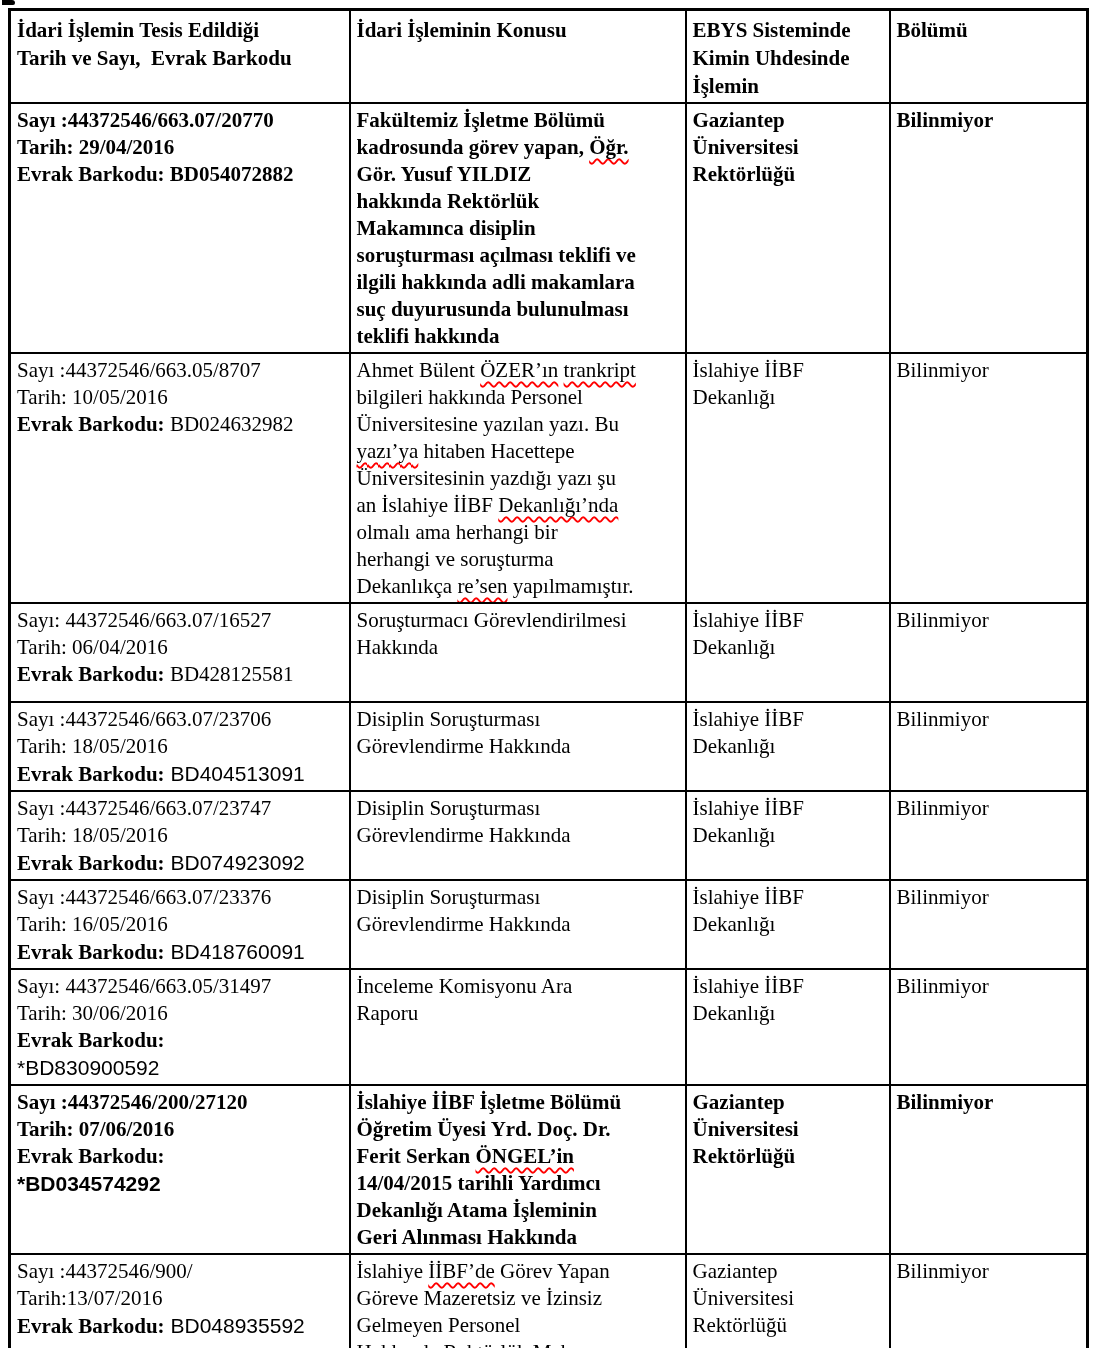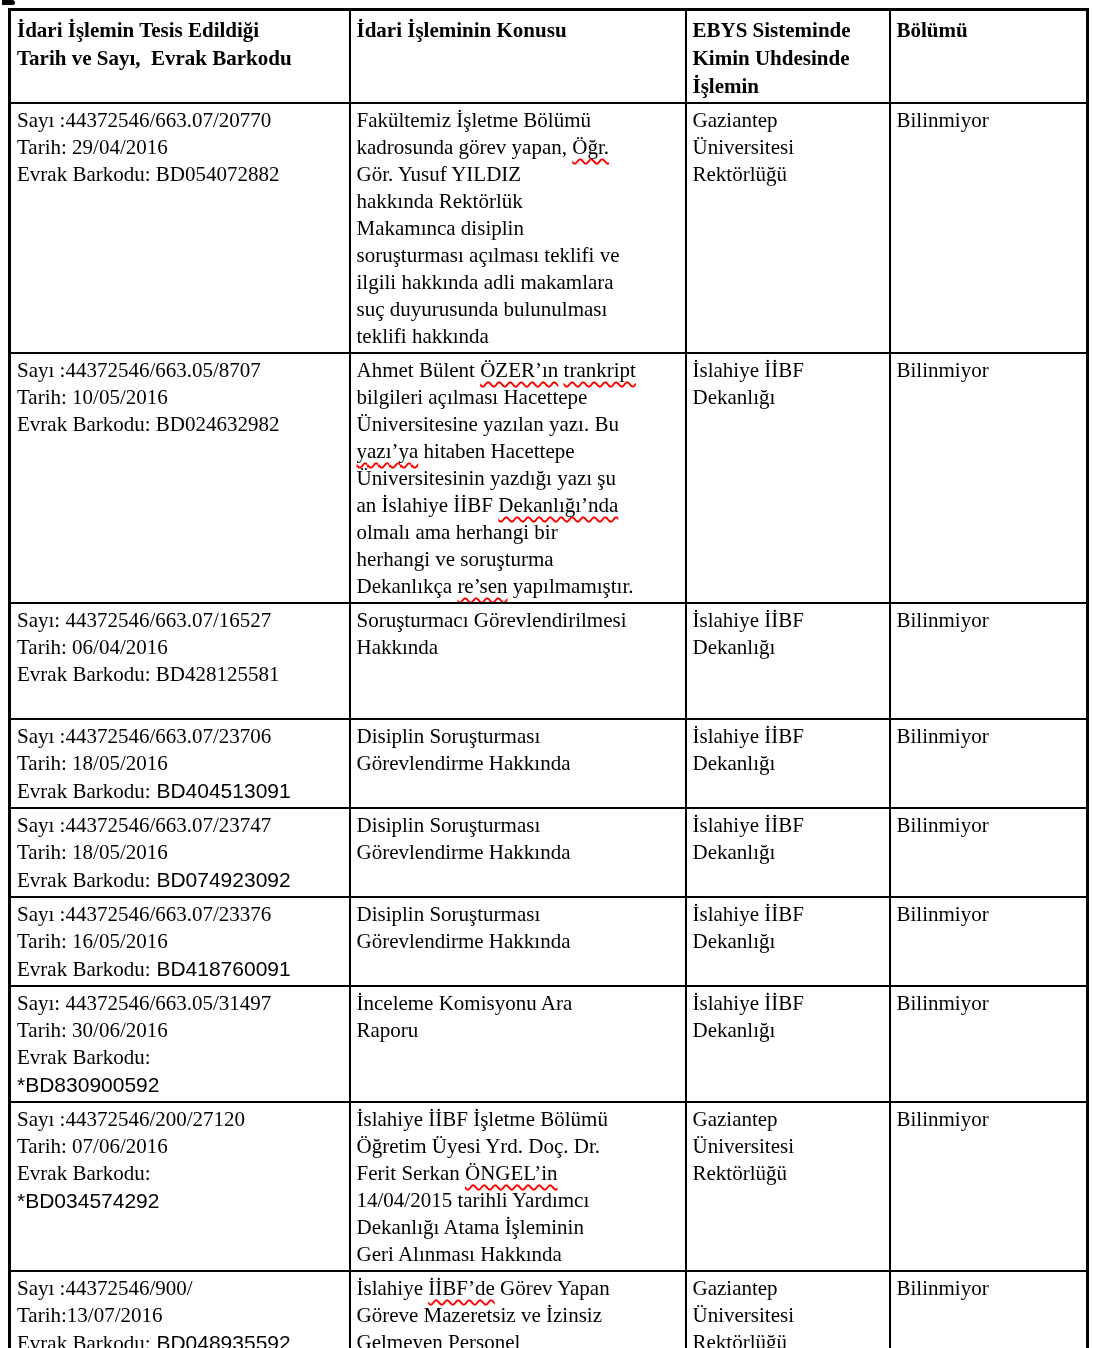"Sayı :44372546/663.07/20770" .bold { font-weight: normal -> bold }
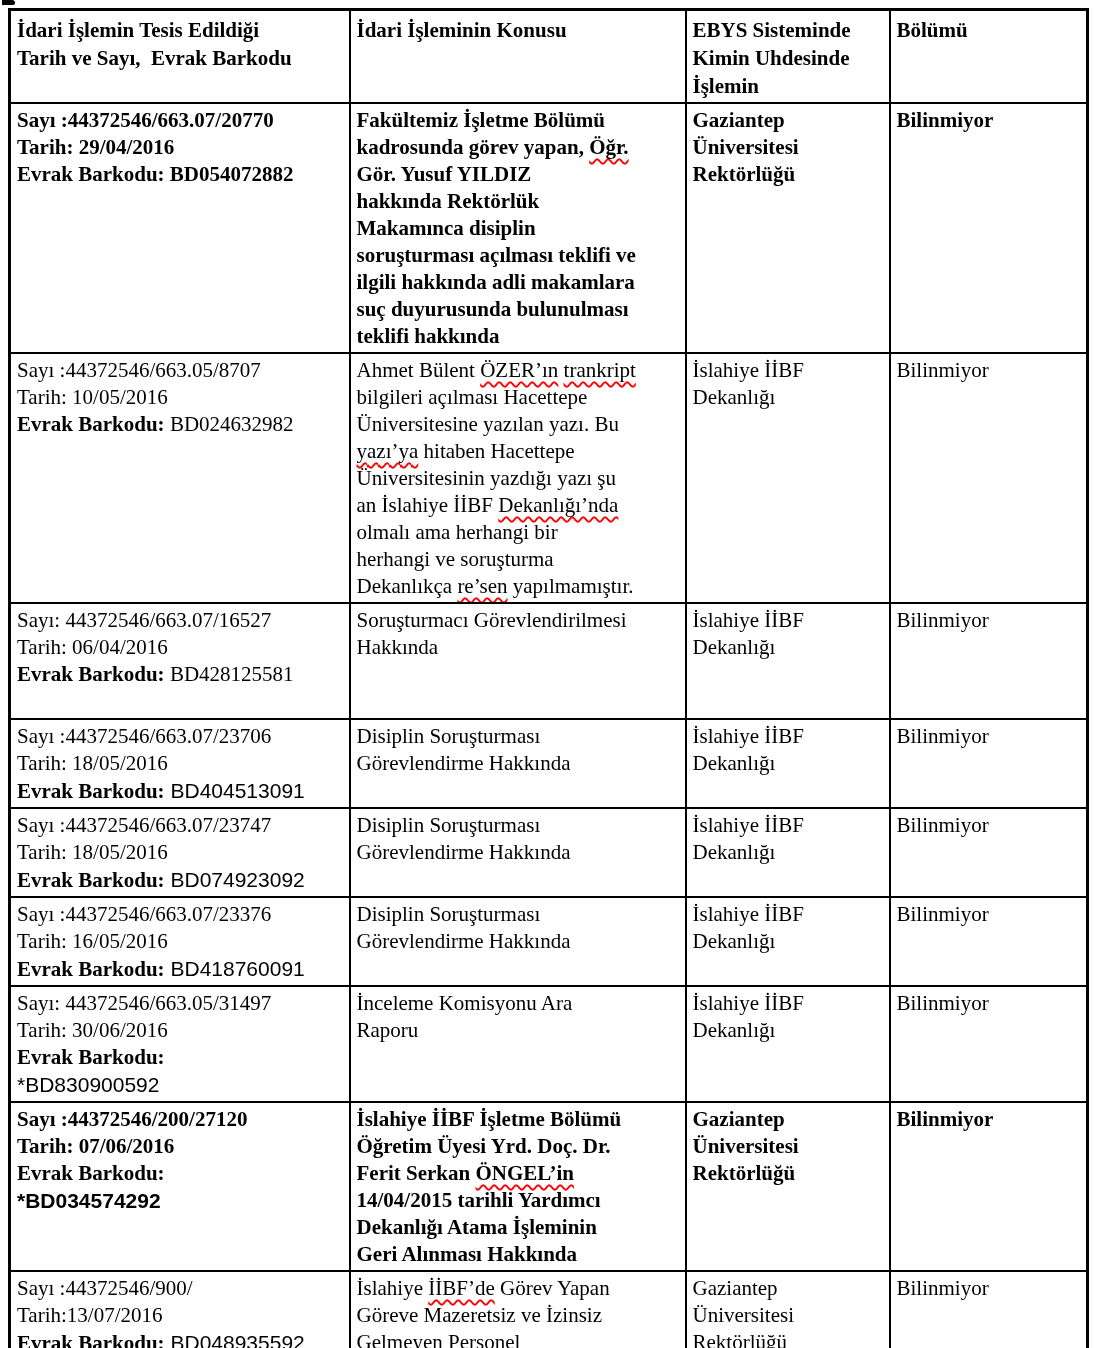"bilgileri açılması Hacettepe" span { text: açılması Hacettepe -> hakkında Personel }
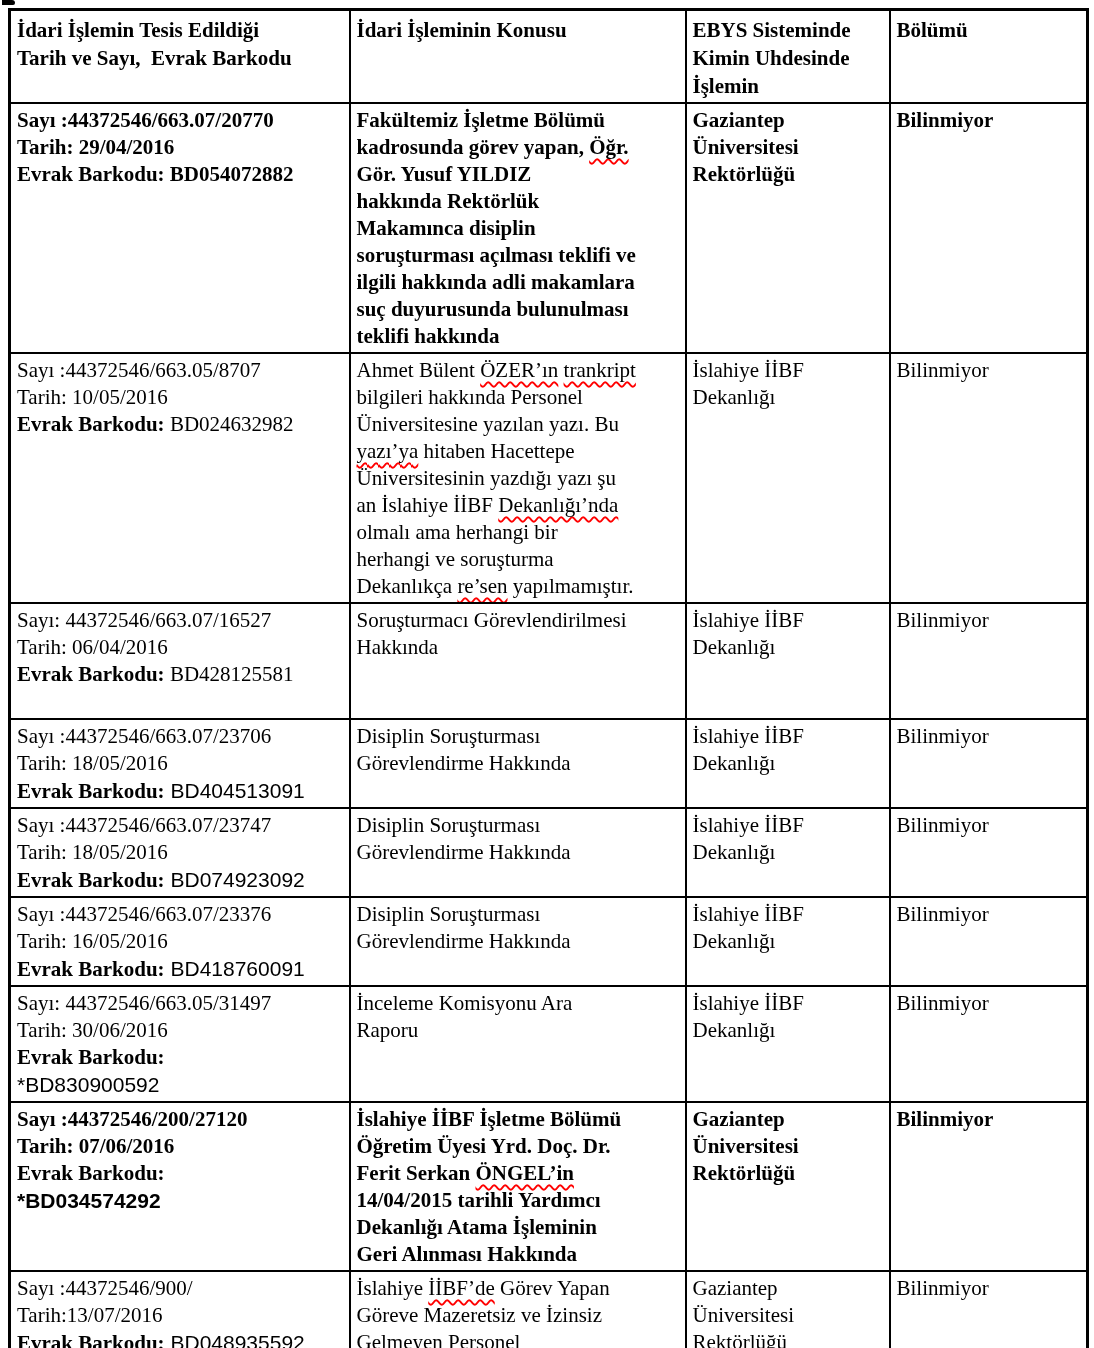"Sayı: 44372546/663.07/16527" tr { height: 116px -> 99px }
